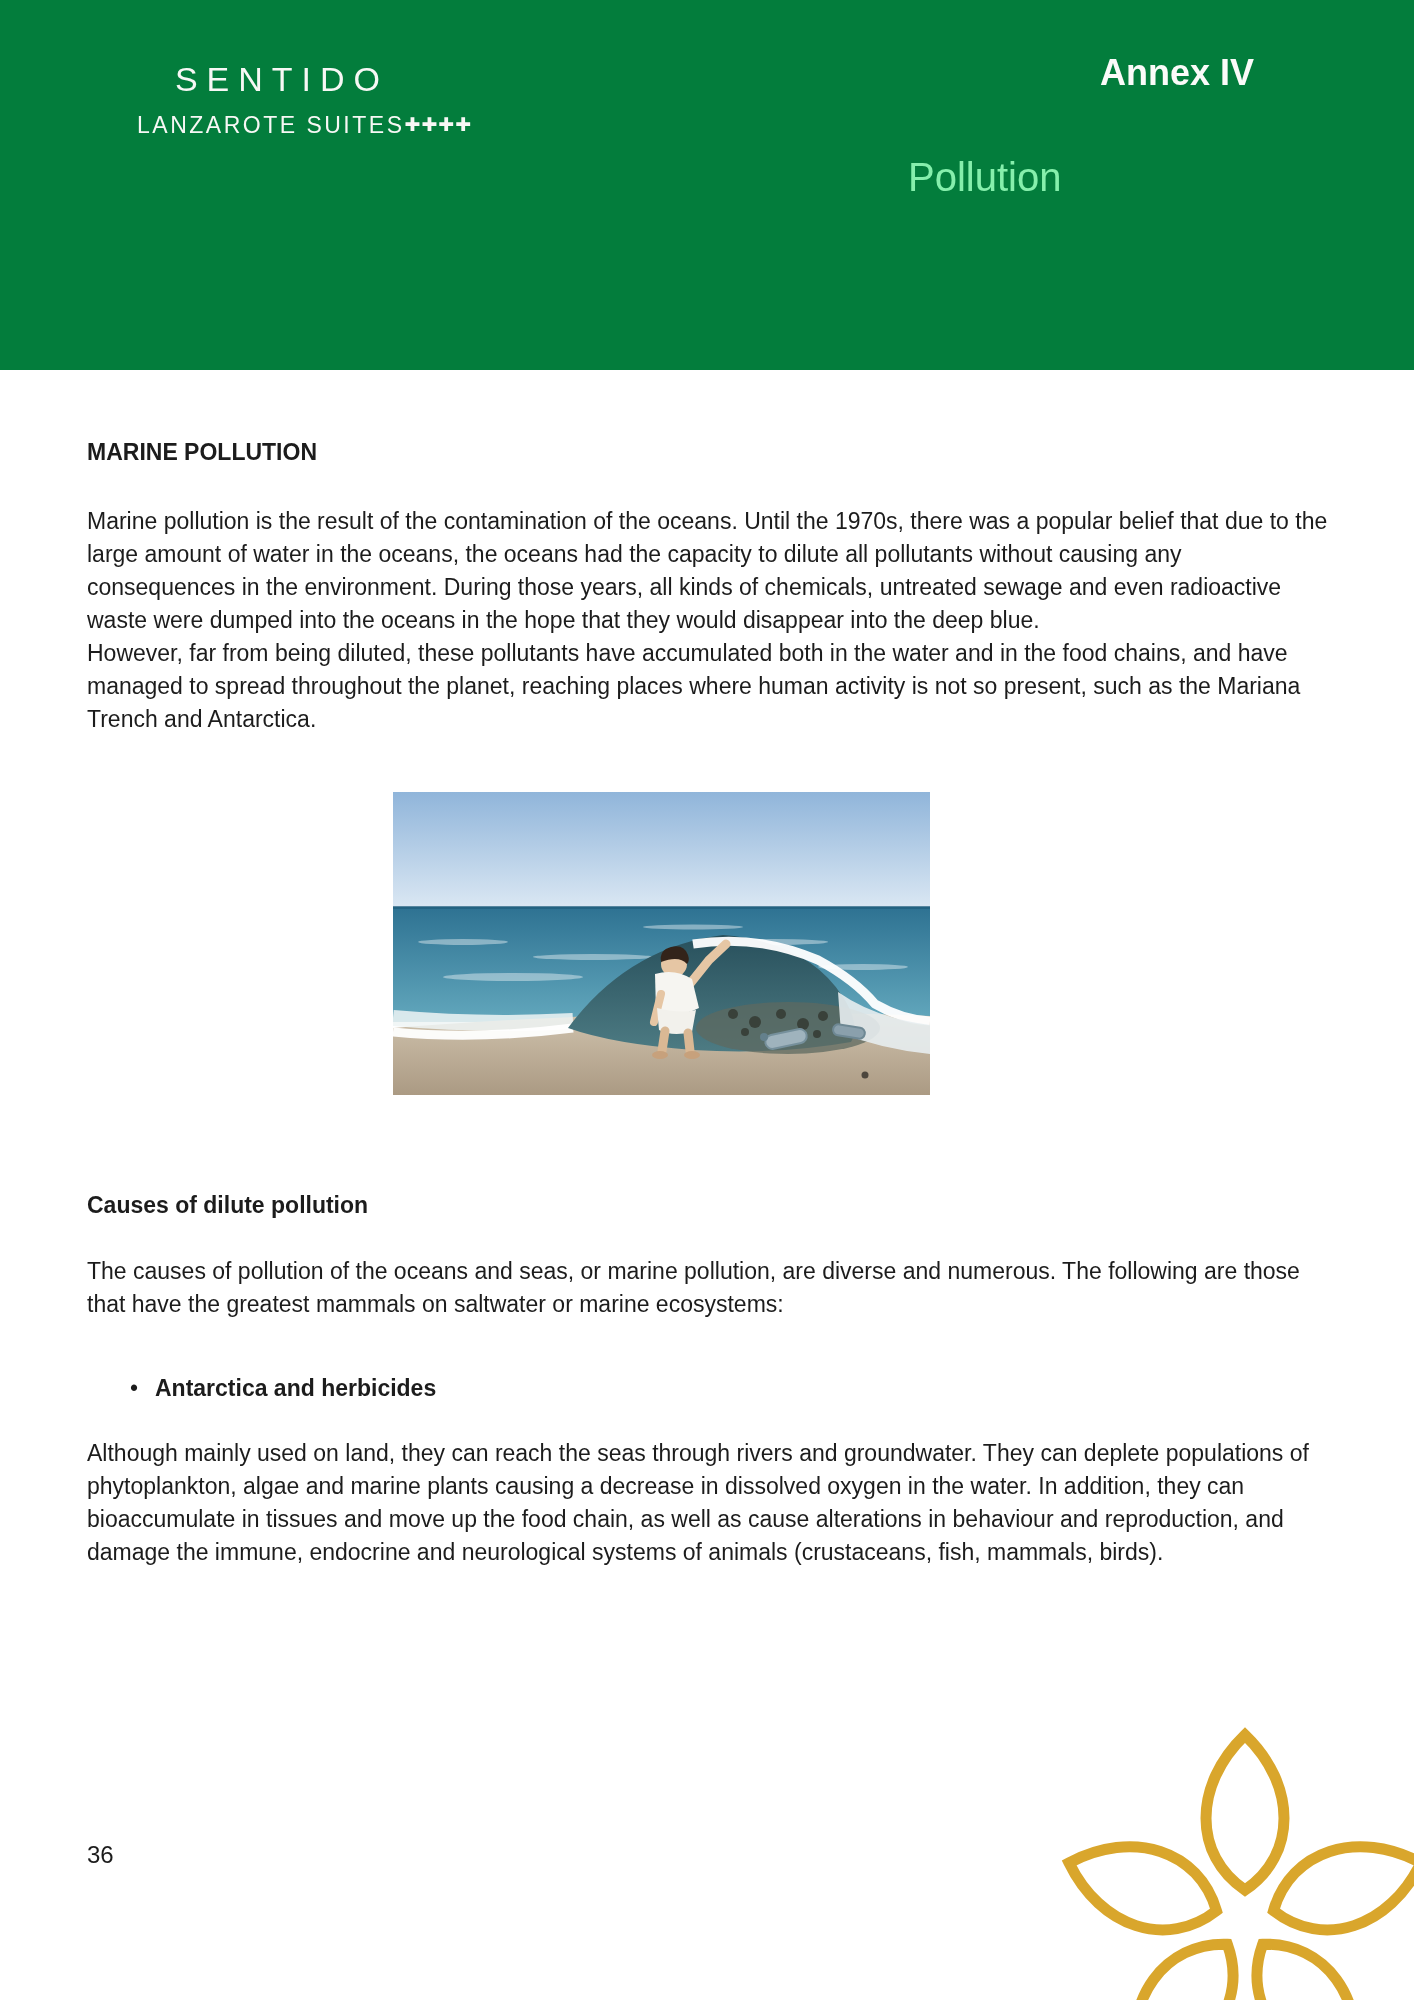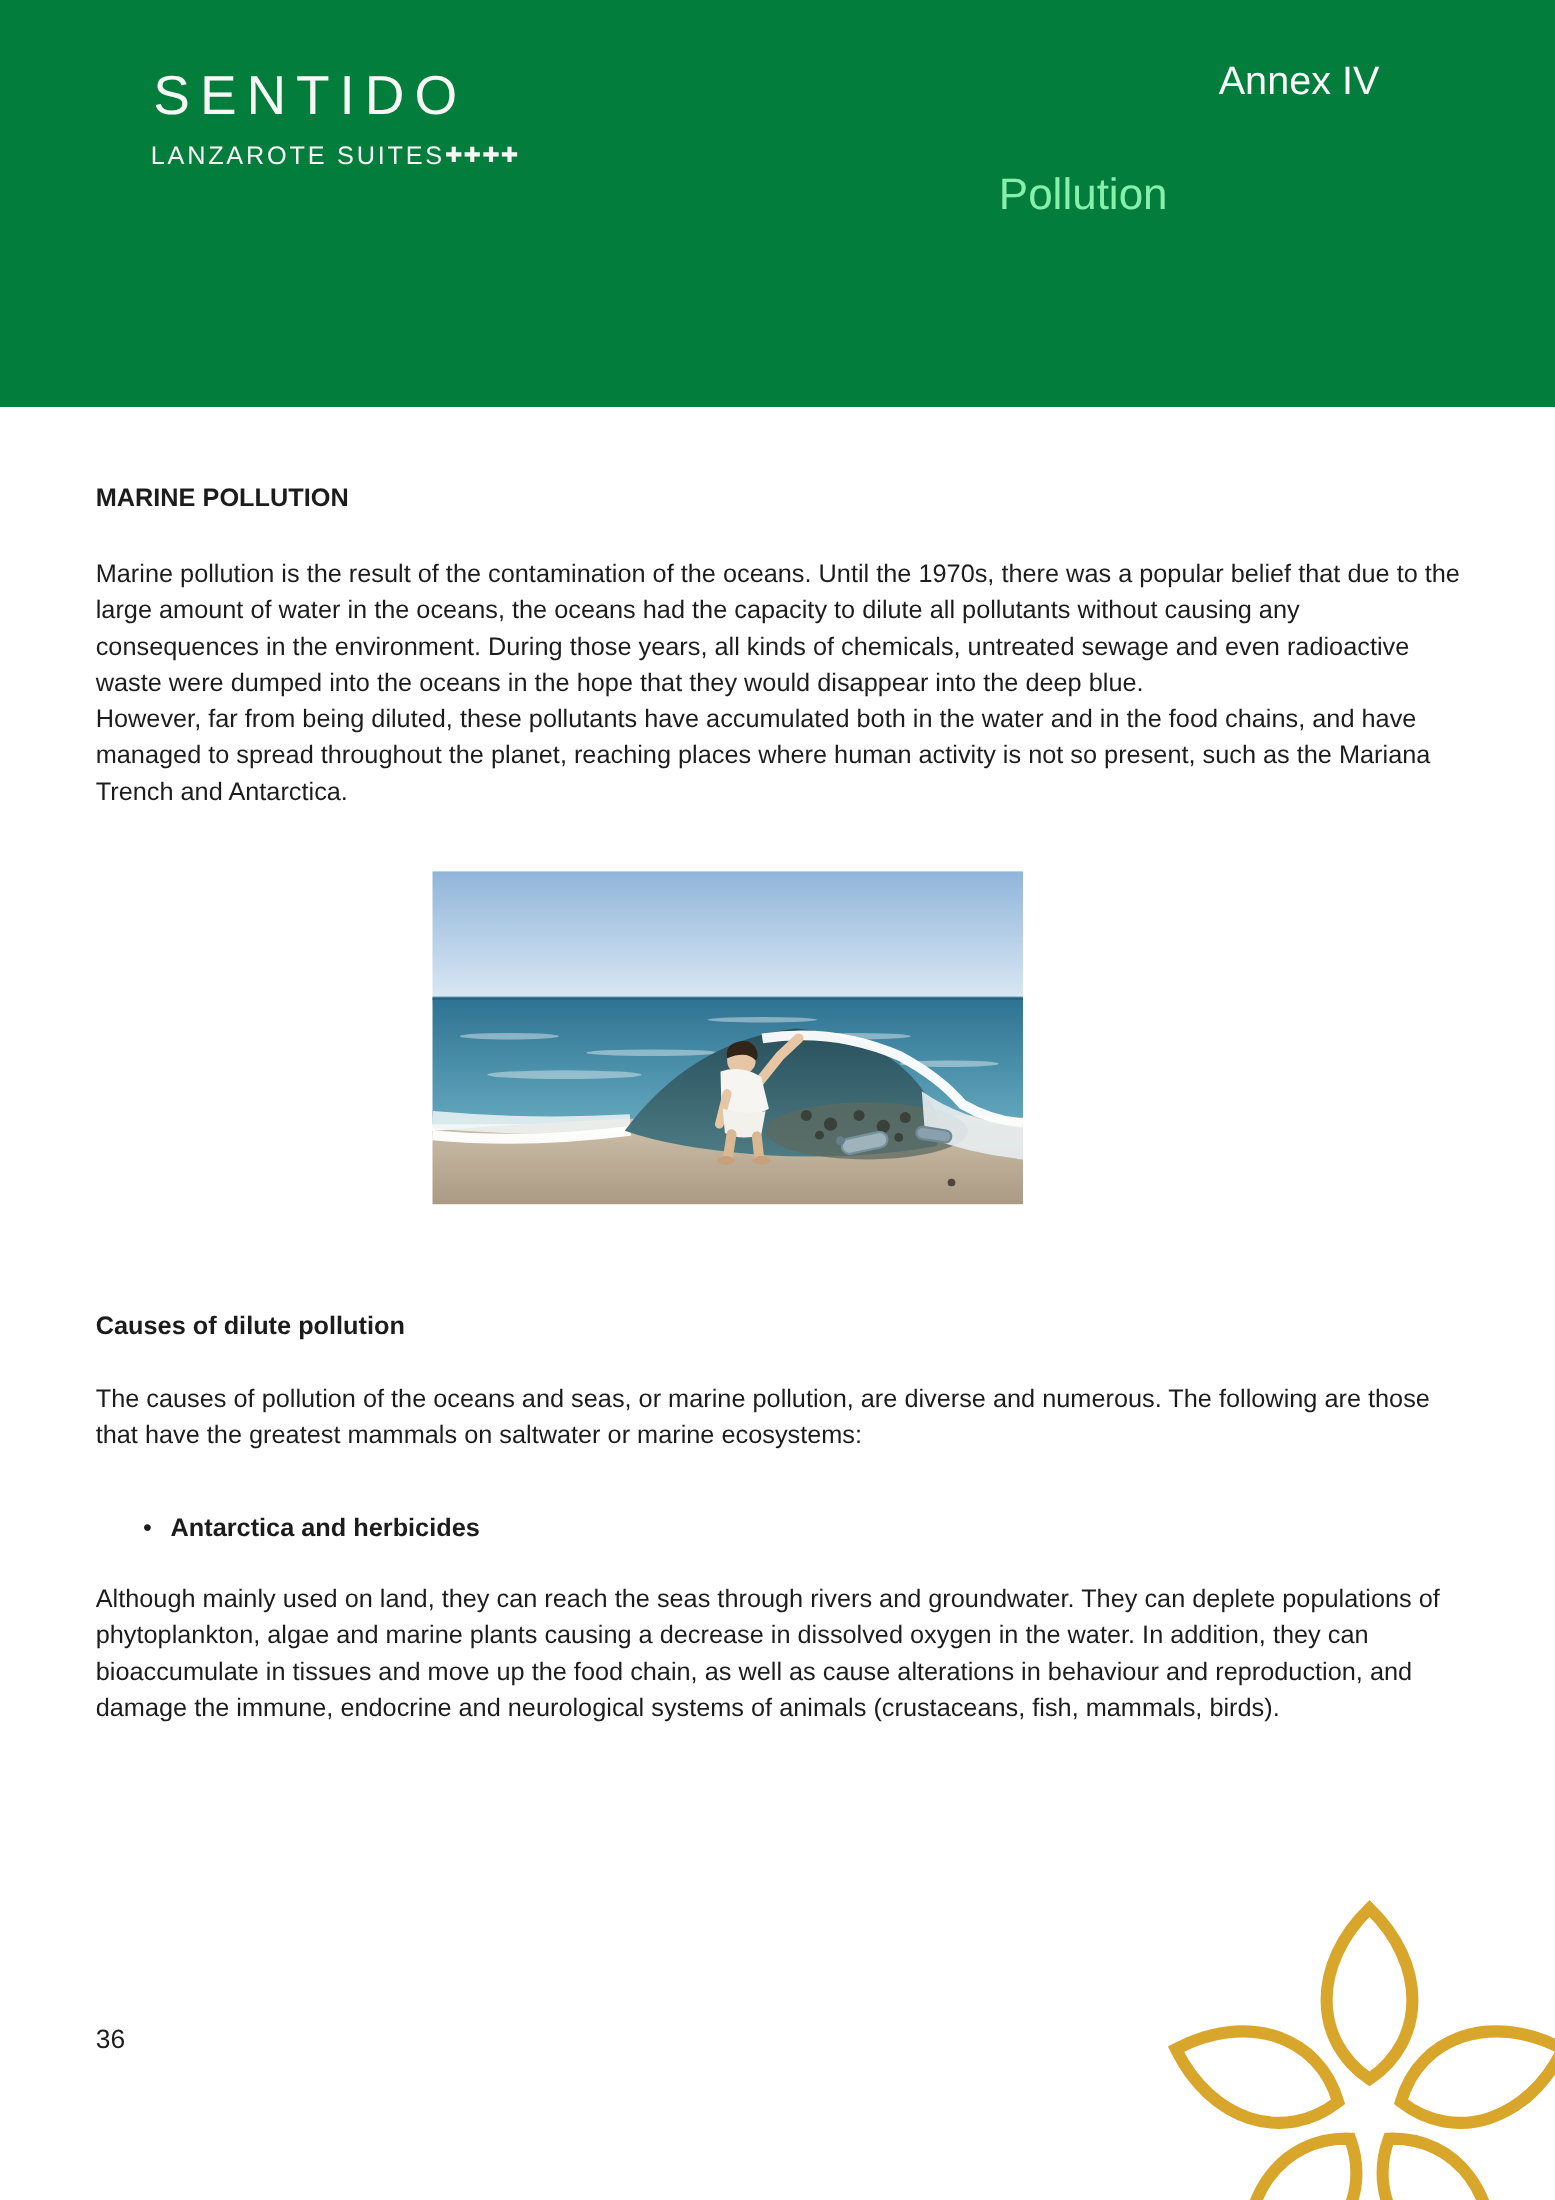"SENTIDO" .logo-brand { font-size: 50px -> 34px }
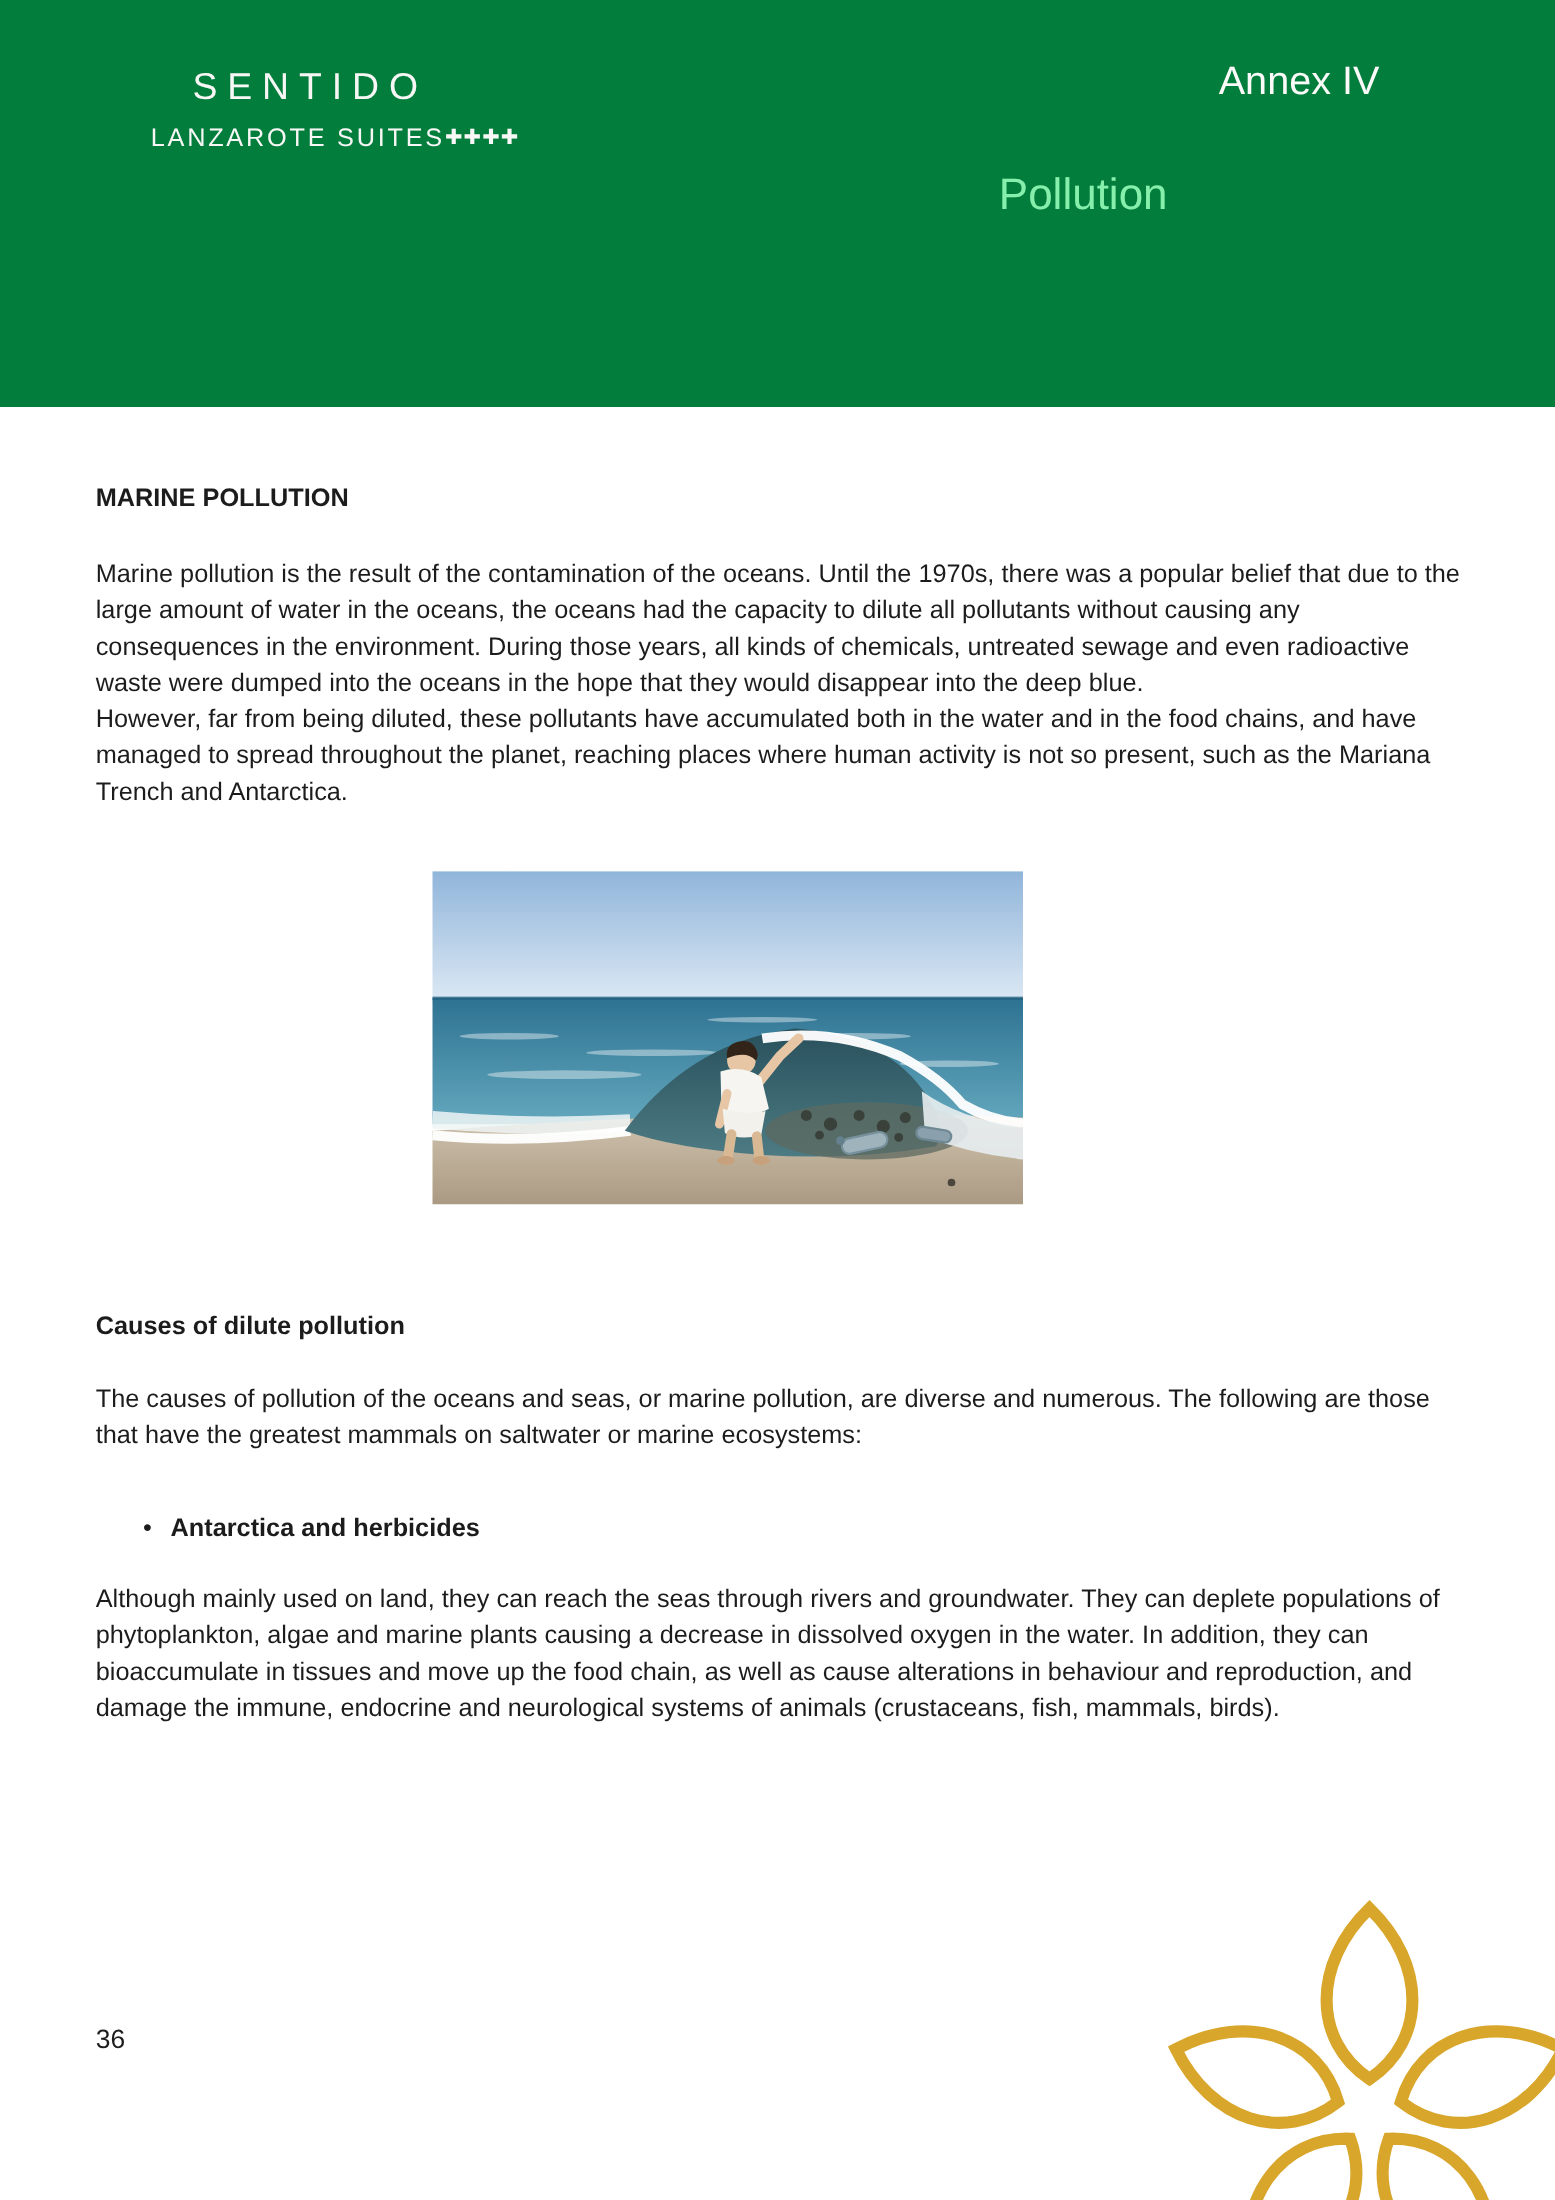"Annex IV" .annex { font-weight: 400 -> 700 }
